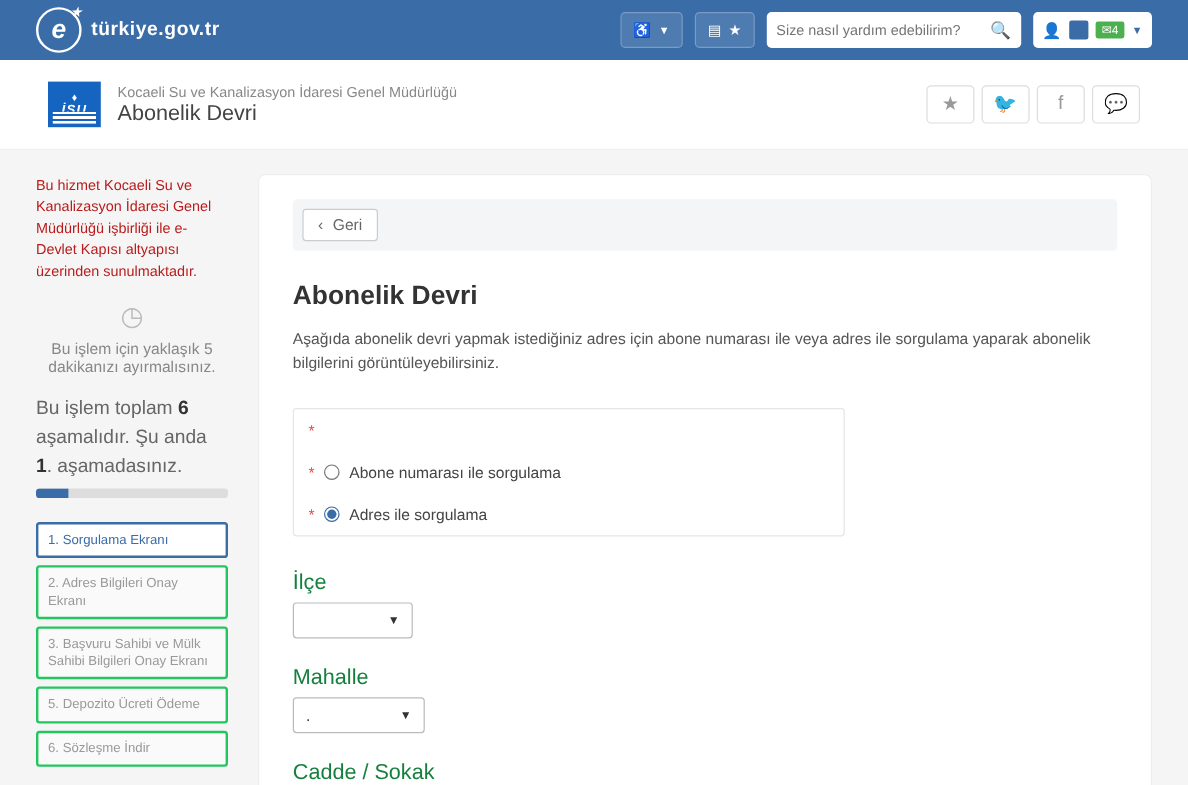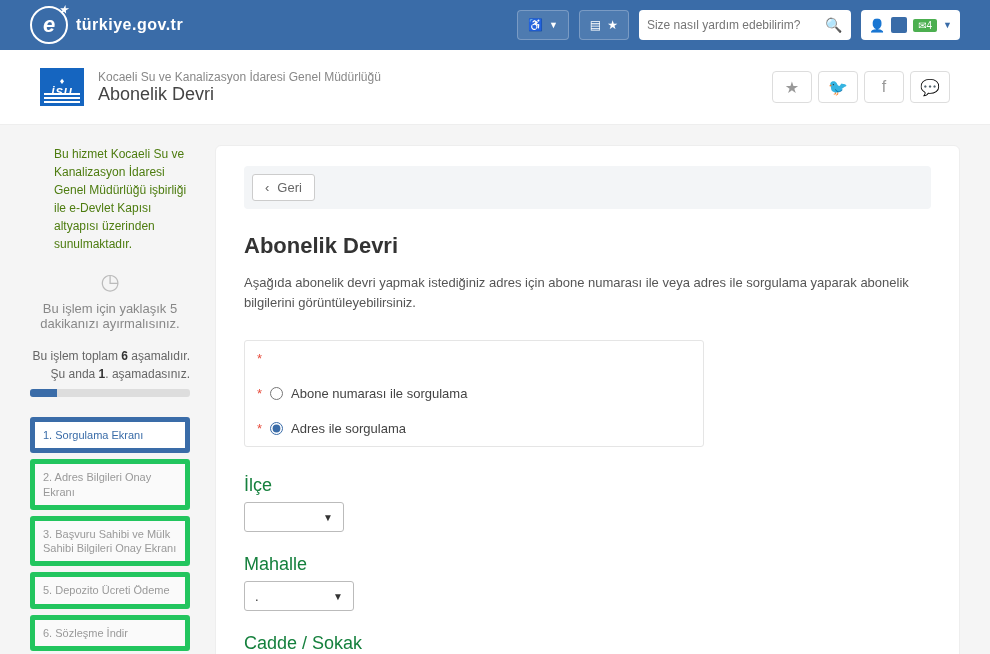"Bu hizmet Kocaeli Su ve" .side-text { color: #4d7c0f -> #b91c1c; margin-left: 24px -> none }
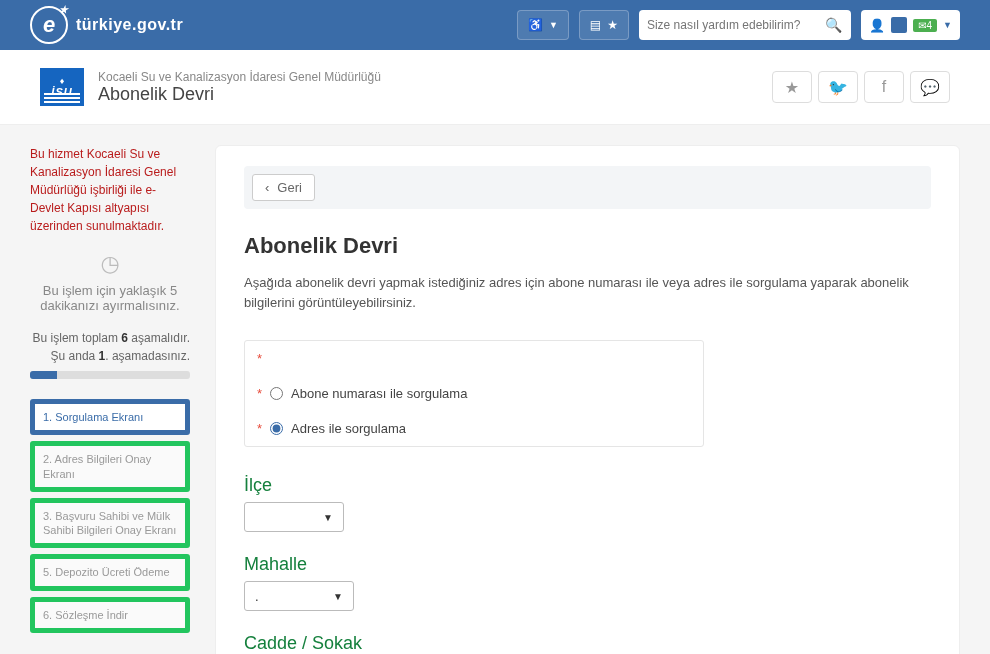"Bu işlem toplam 6 aşamalıdır." .progress-text { font-size: 12px -> 16px; text-align: right -> none }
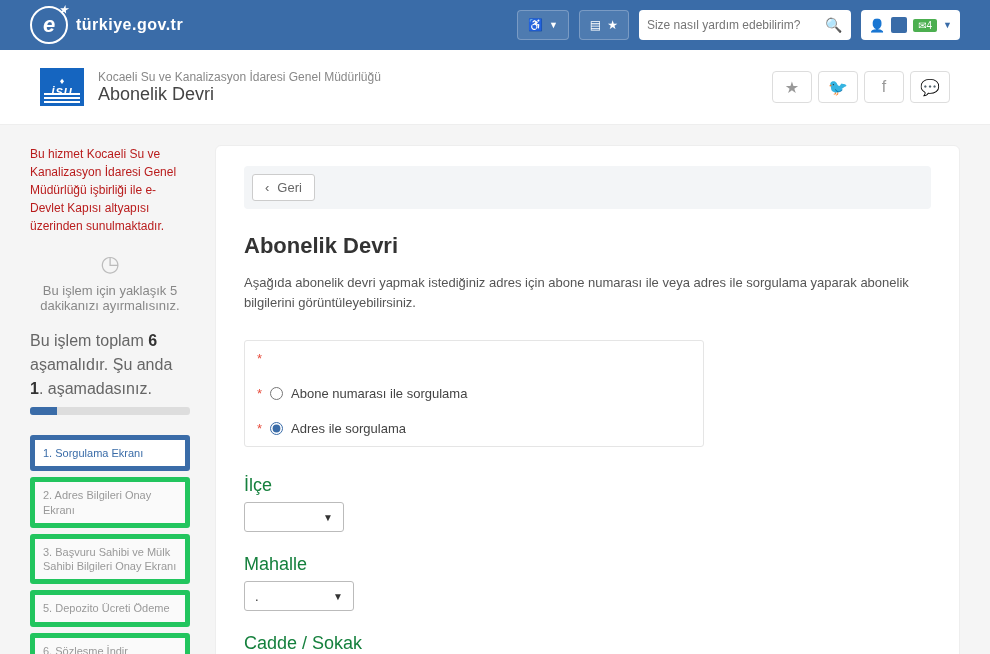"1. Sorgulama Ekranı" .step { border: 5px solid #22c55e -> 2px solid #22c55e }
